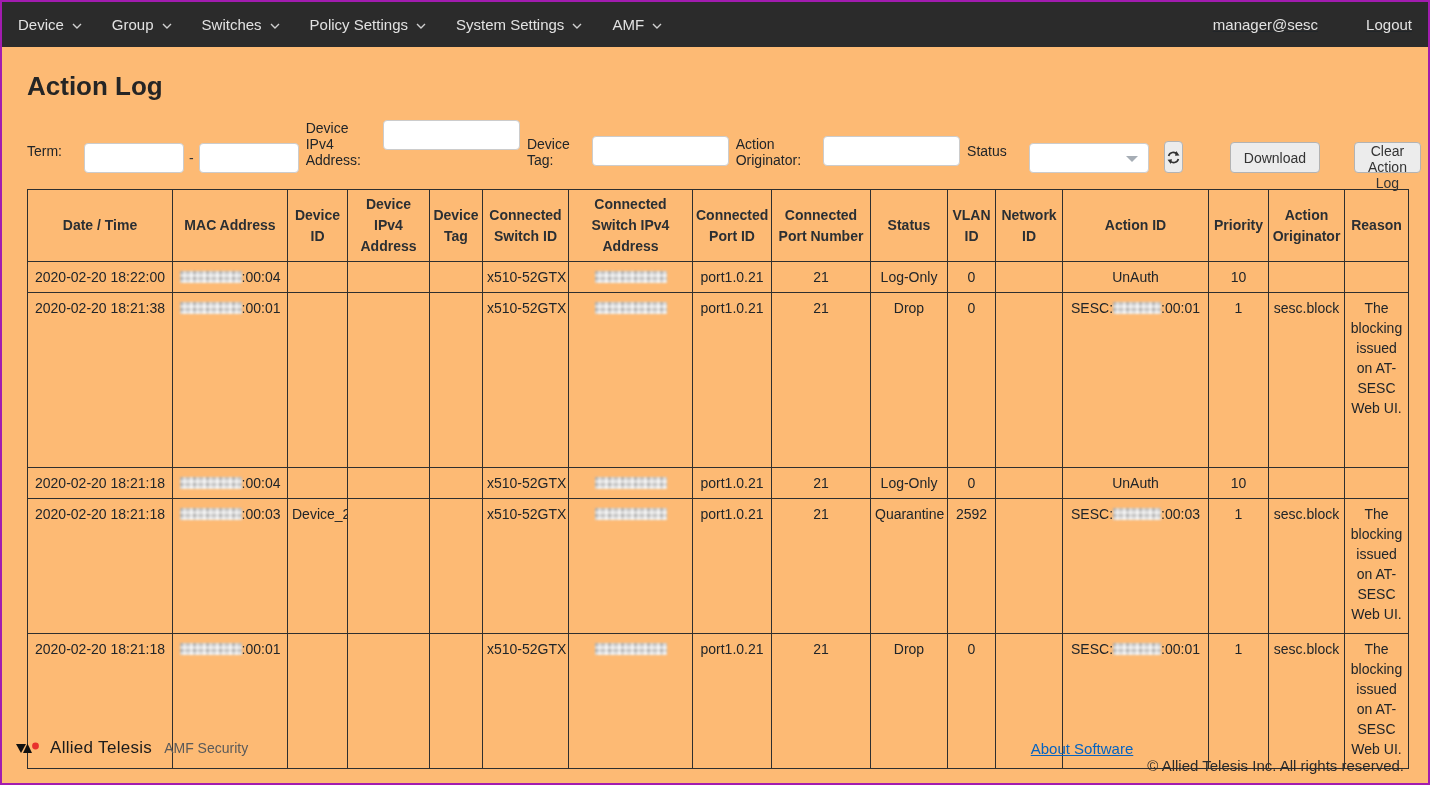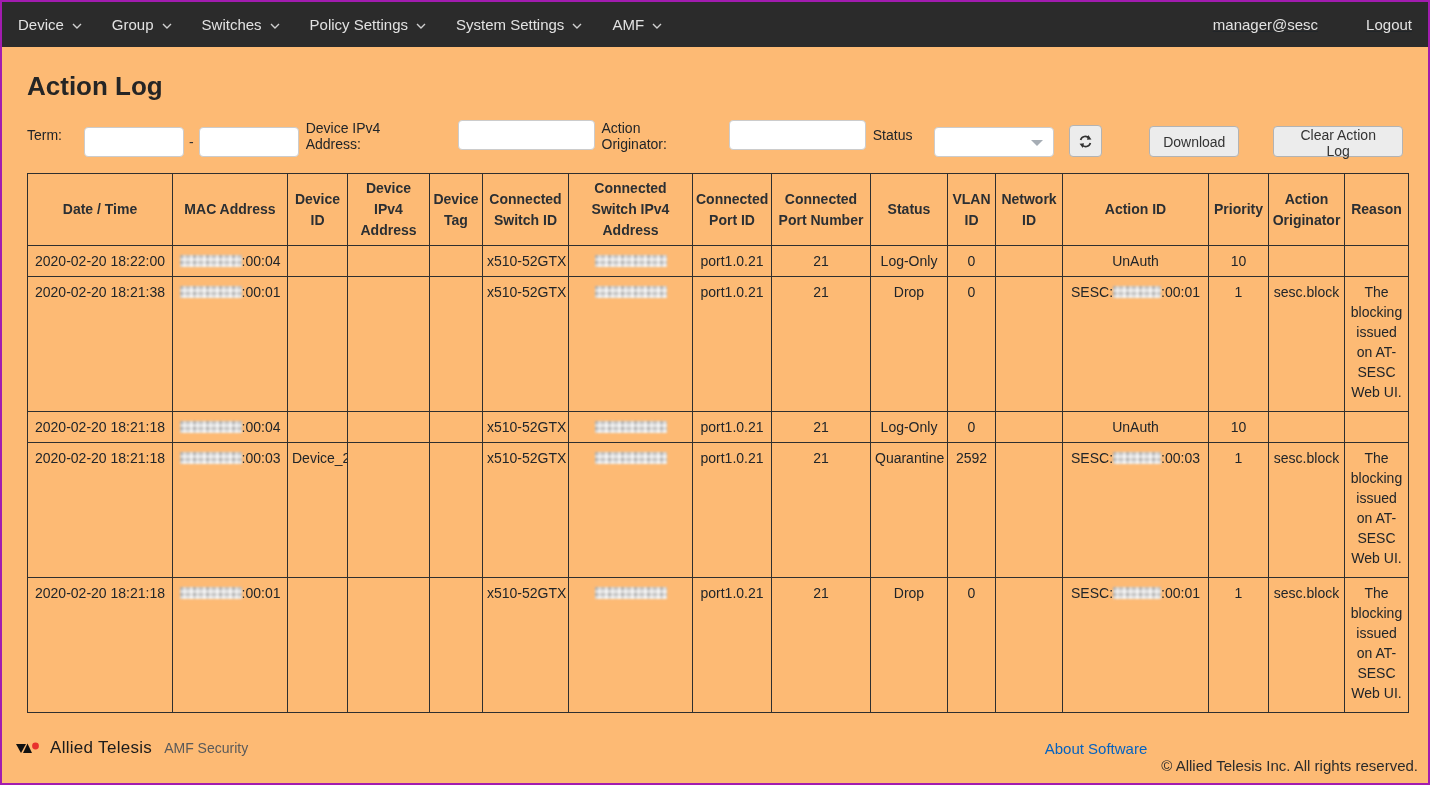"Device Tag:" div.filter-group { html: none -> <div> <span>Device Tag:</span> <input> </div> }
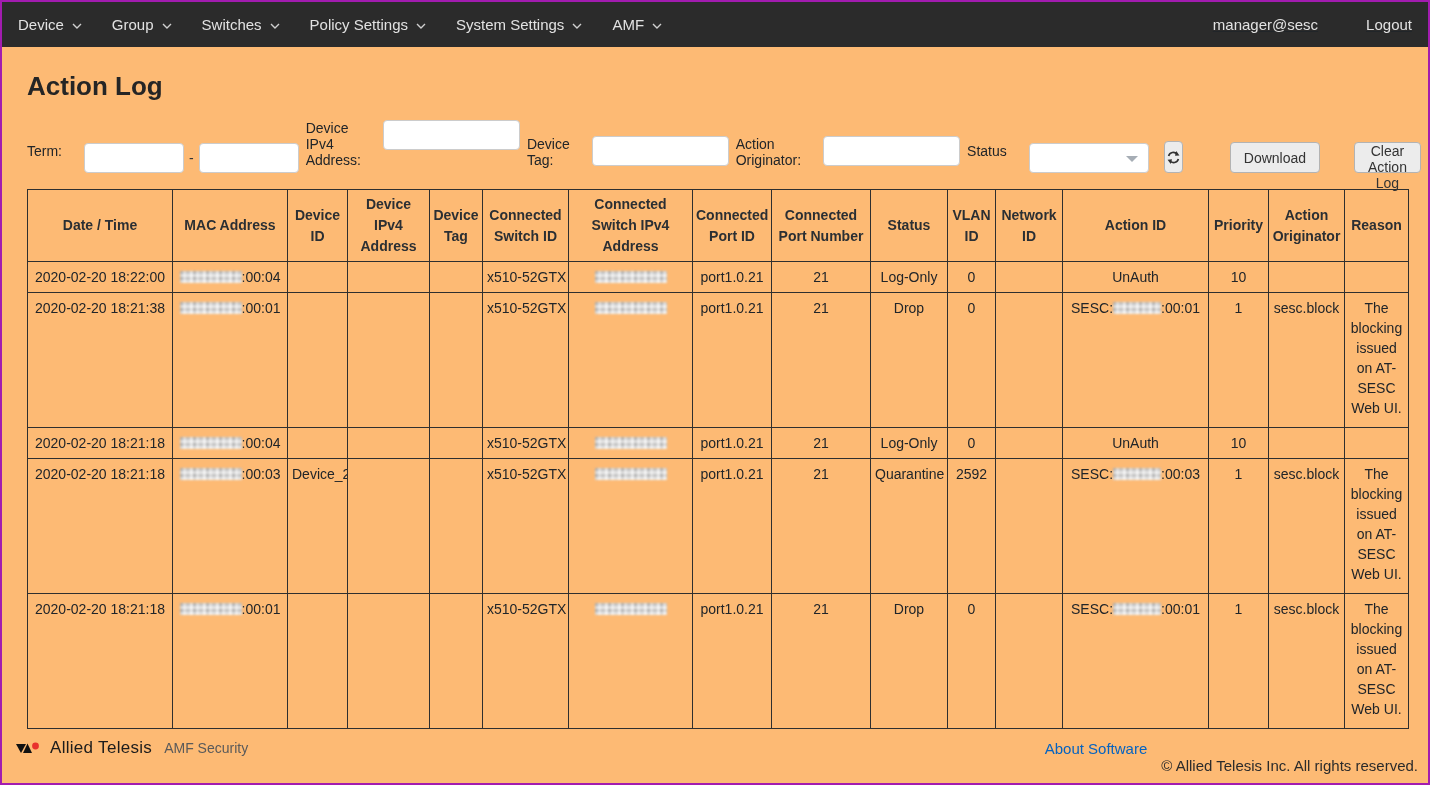"2020-02-20 18:21:38" tr { height: 135px -> 175px }
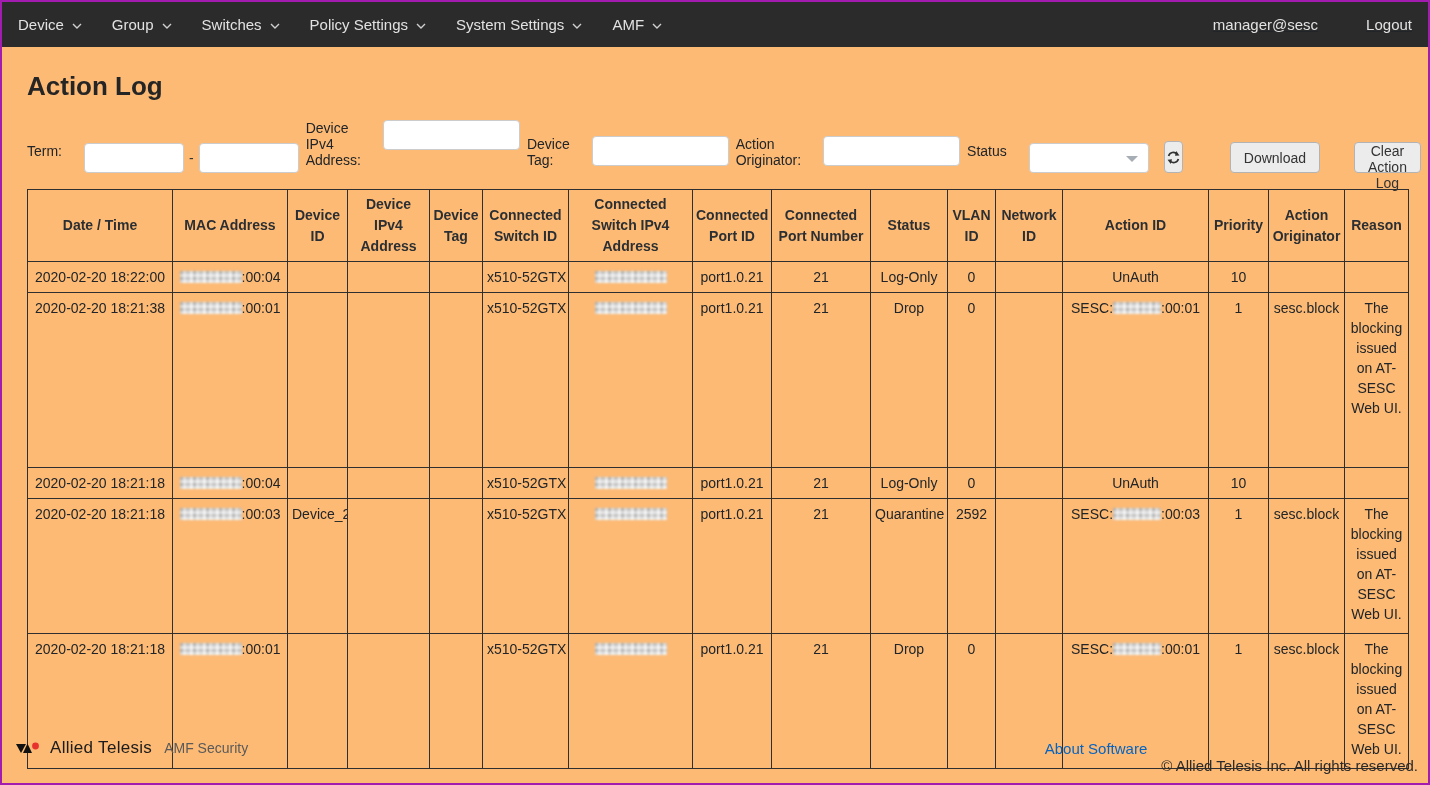"Allied Telesis" .footer { right: 10px -> 24px }
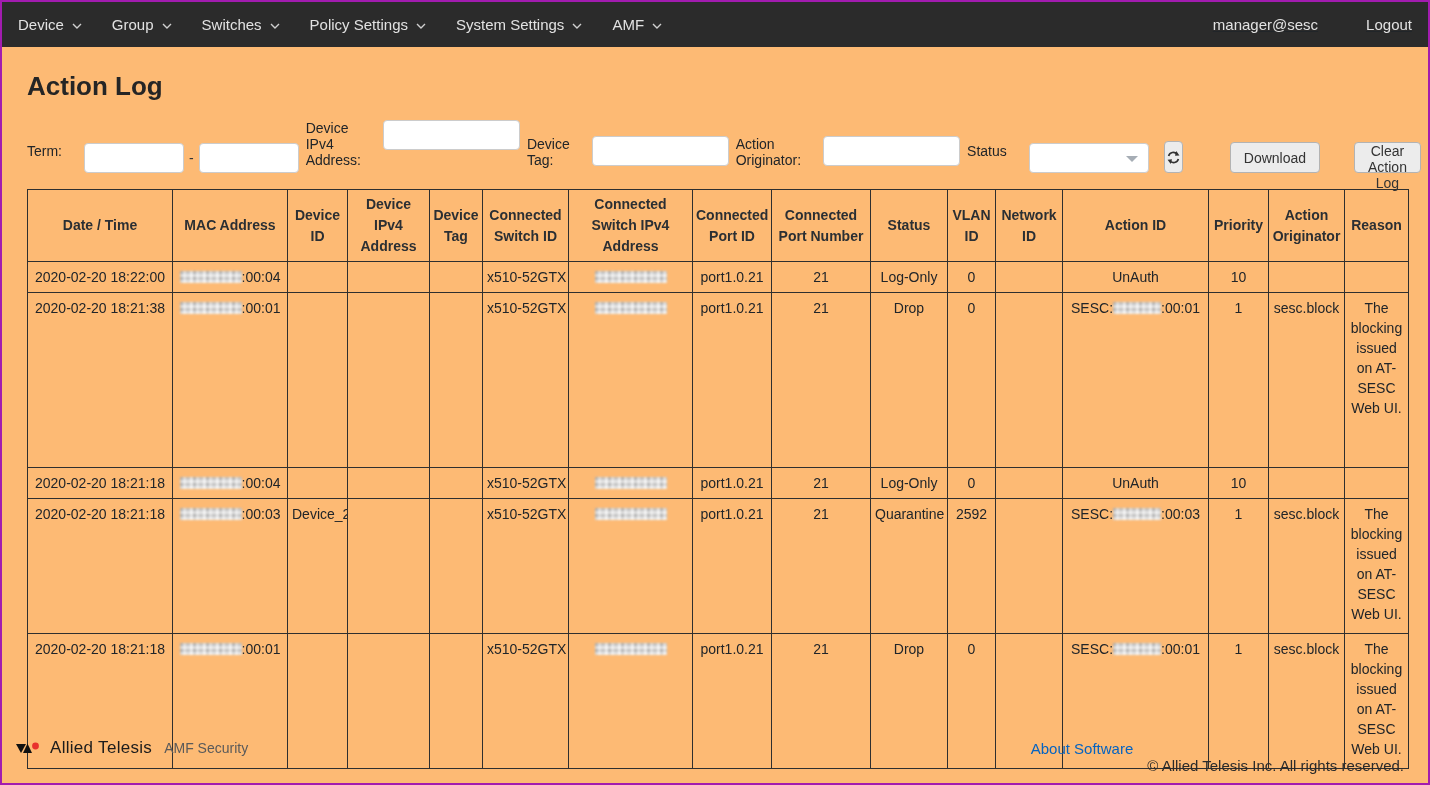"About Software" .about-link { text-decoration: none -> underline }
